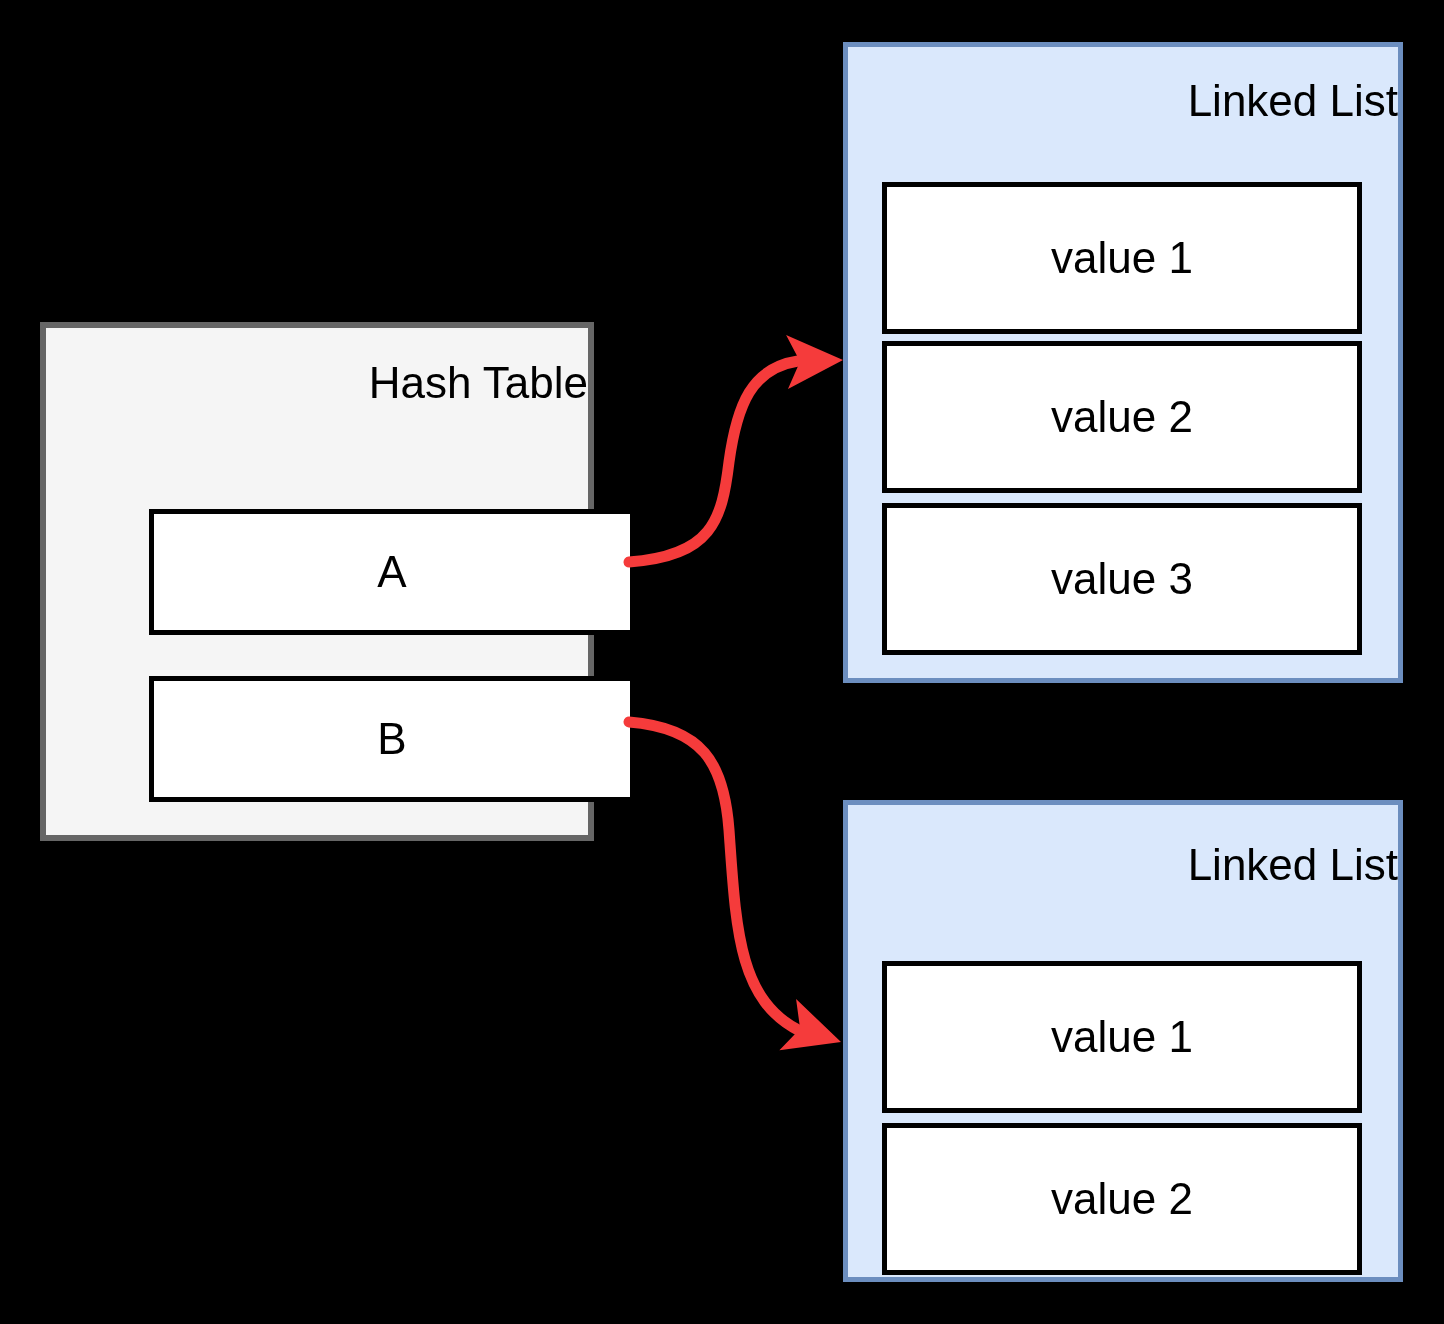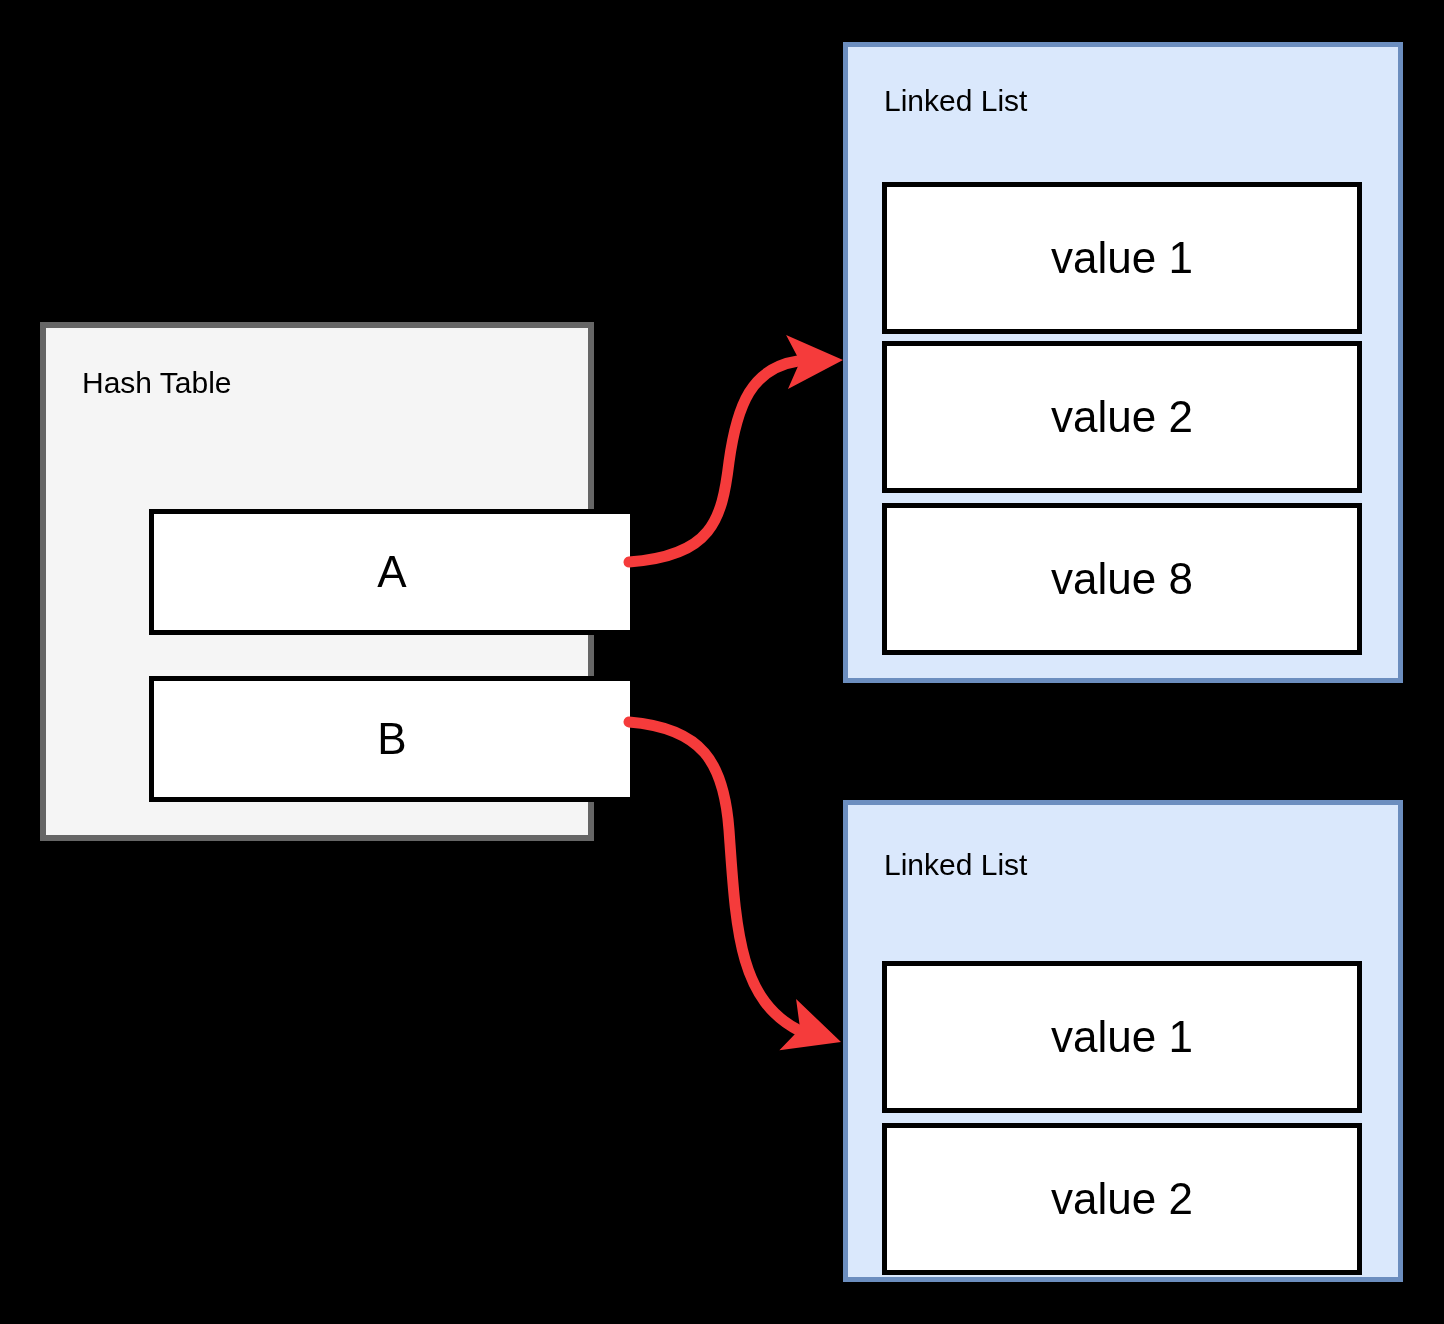"Linked List" .panel-title { font-size: 30px -> 44px; text-align: left -> right }
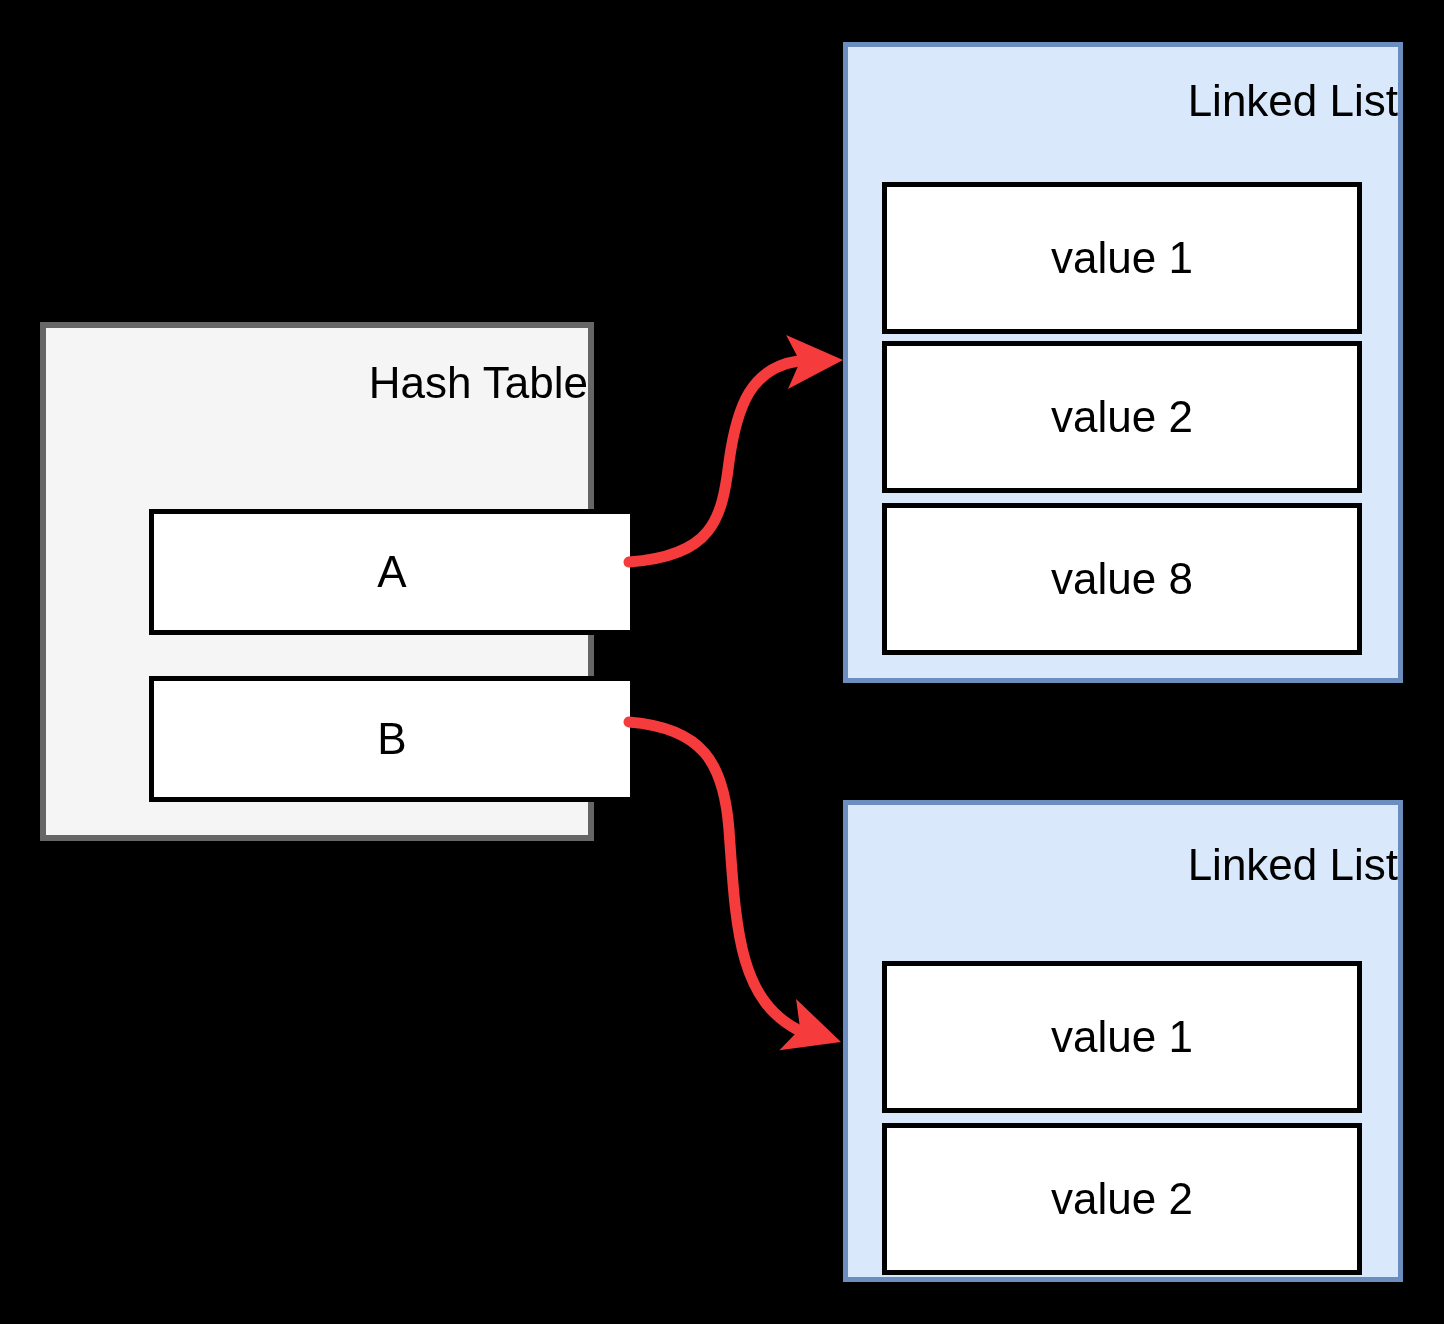"value 8" span { text: 8 -> 3 }
